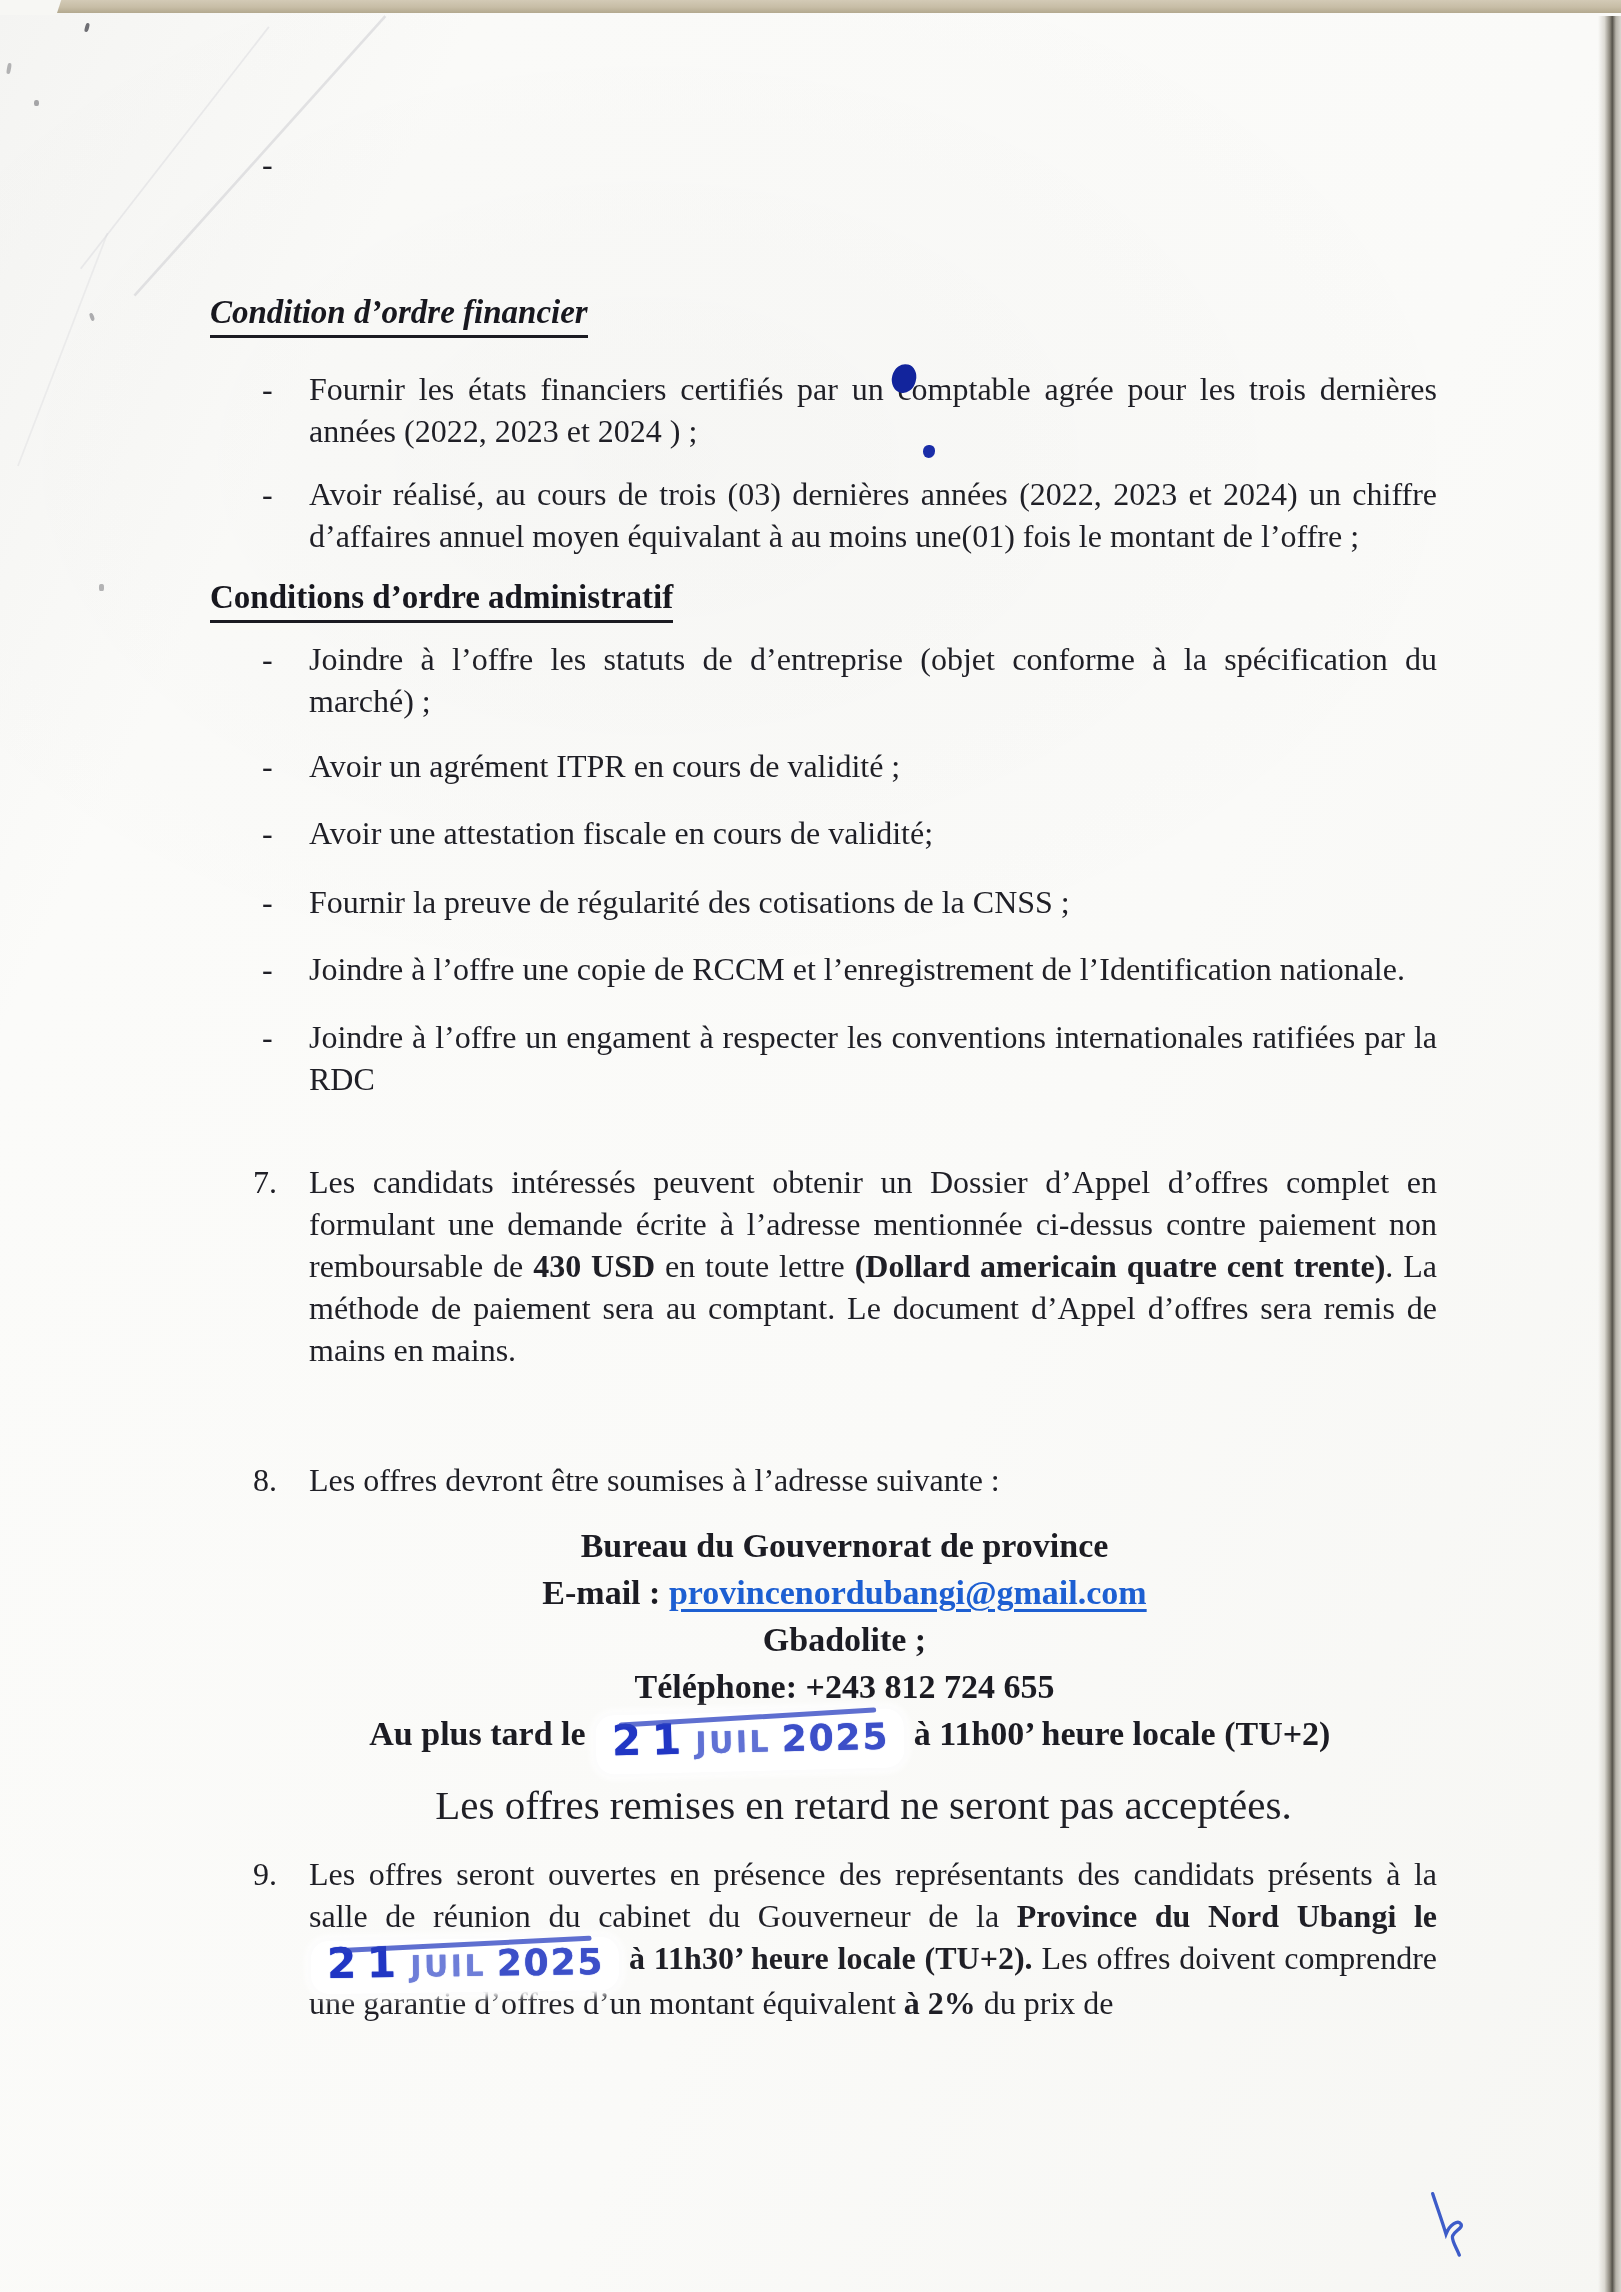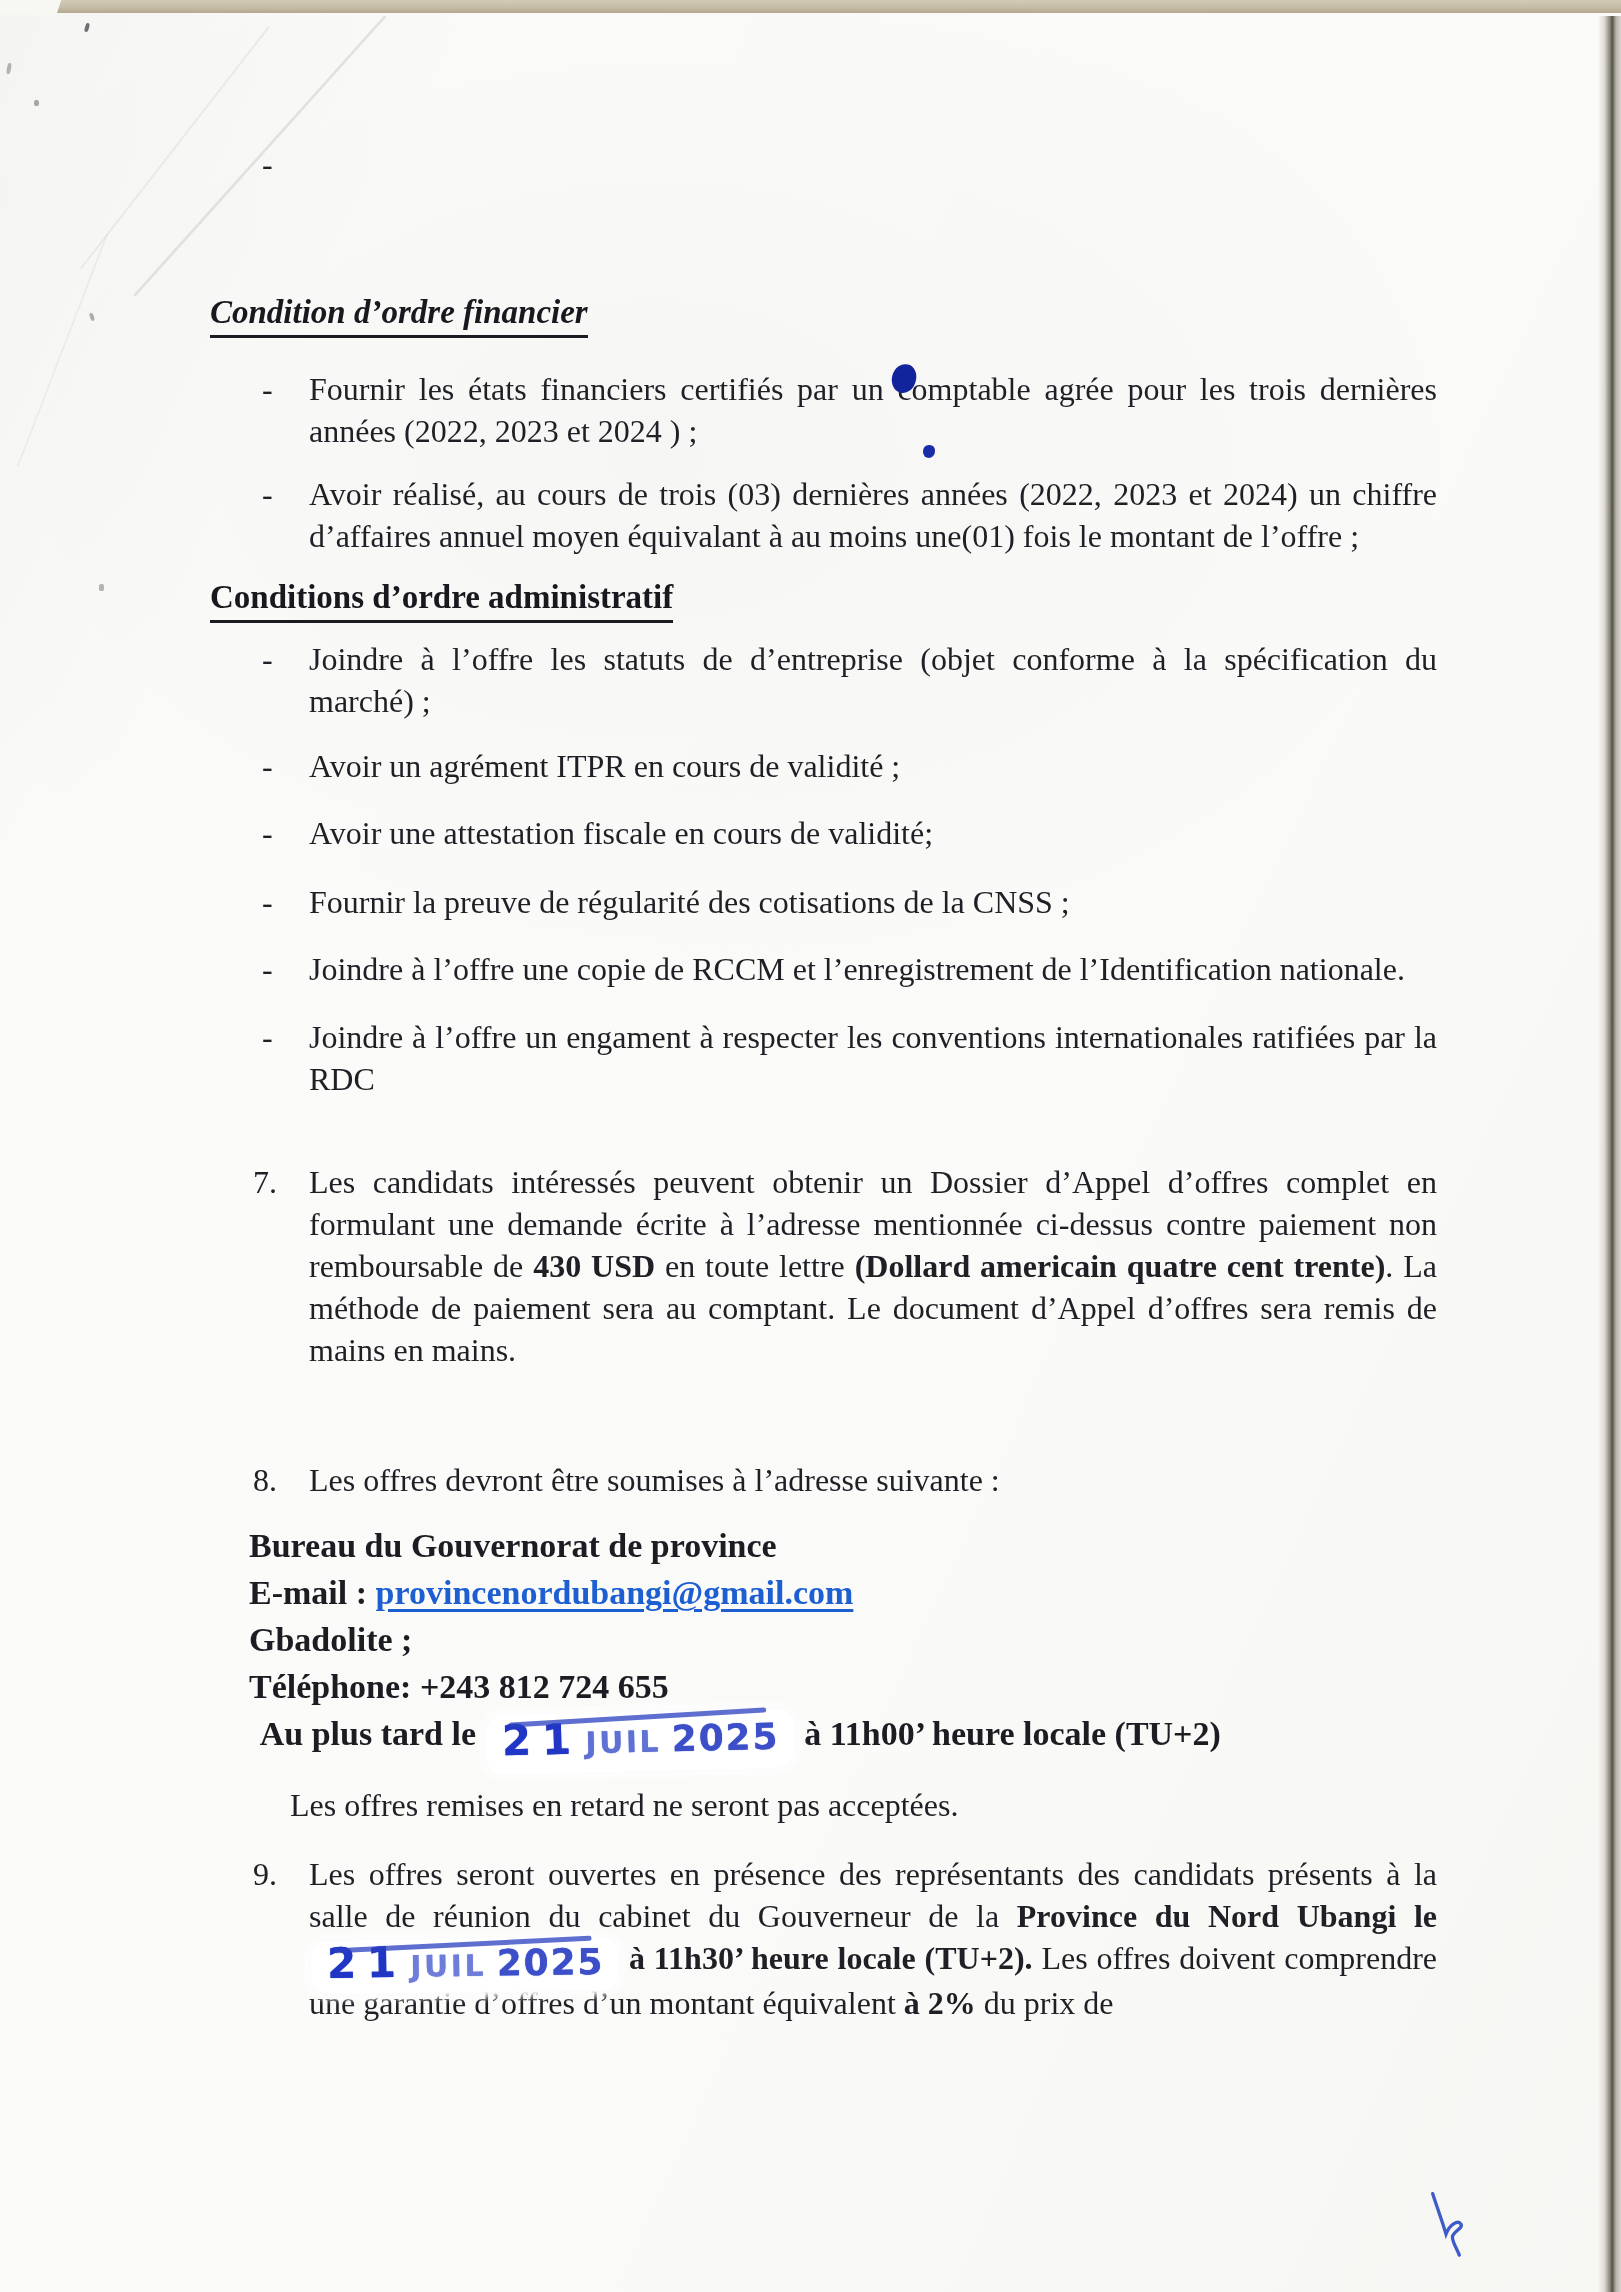"Bureau du Gouvernorat de province" p { text-align: none -> center }
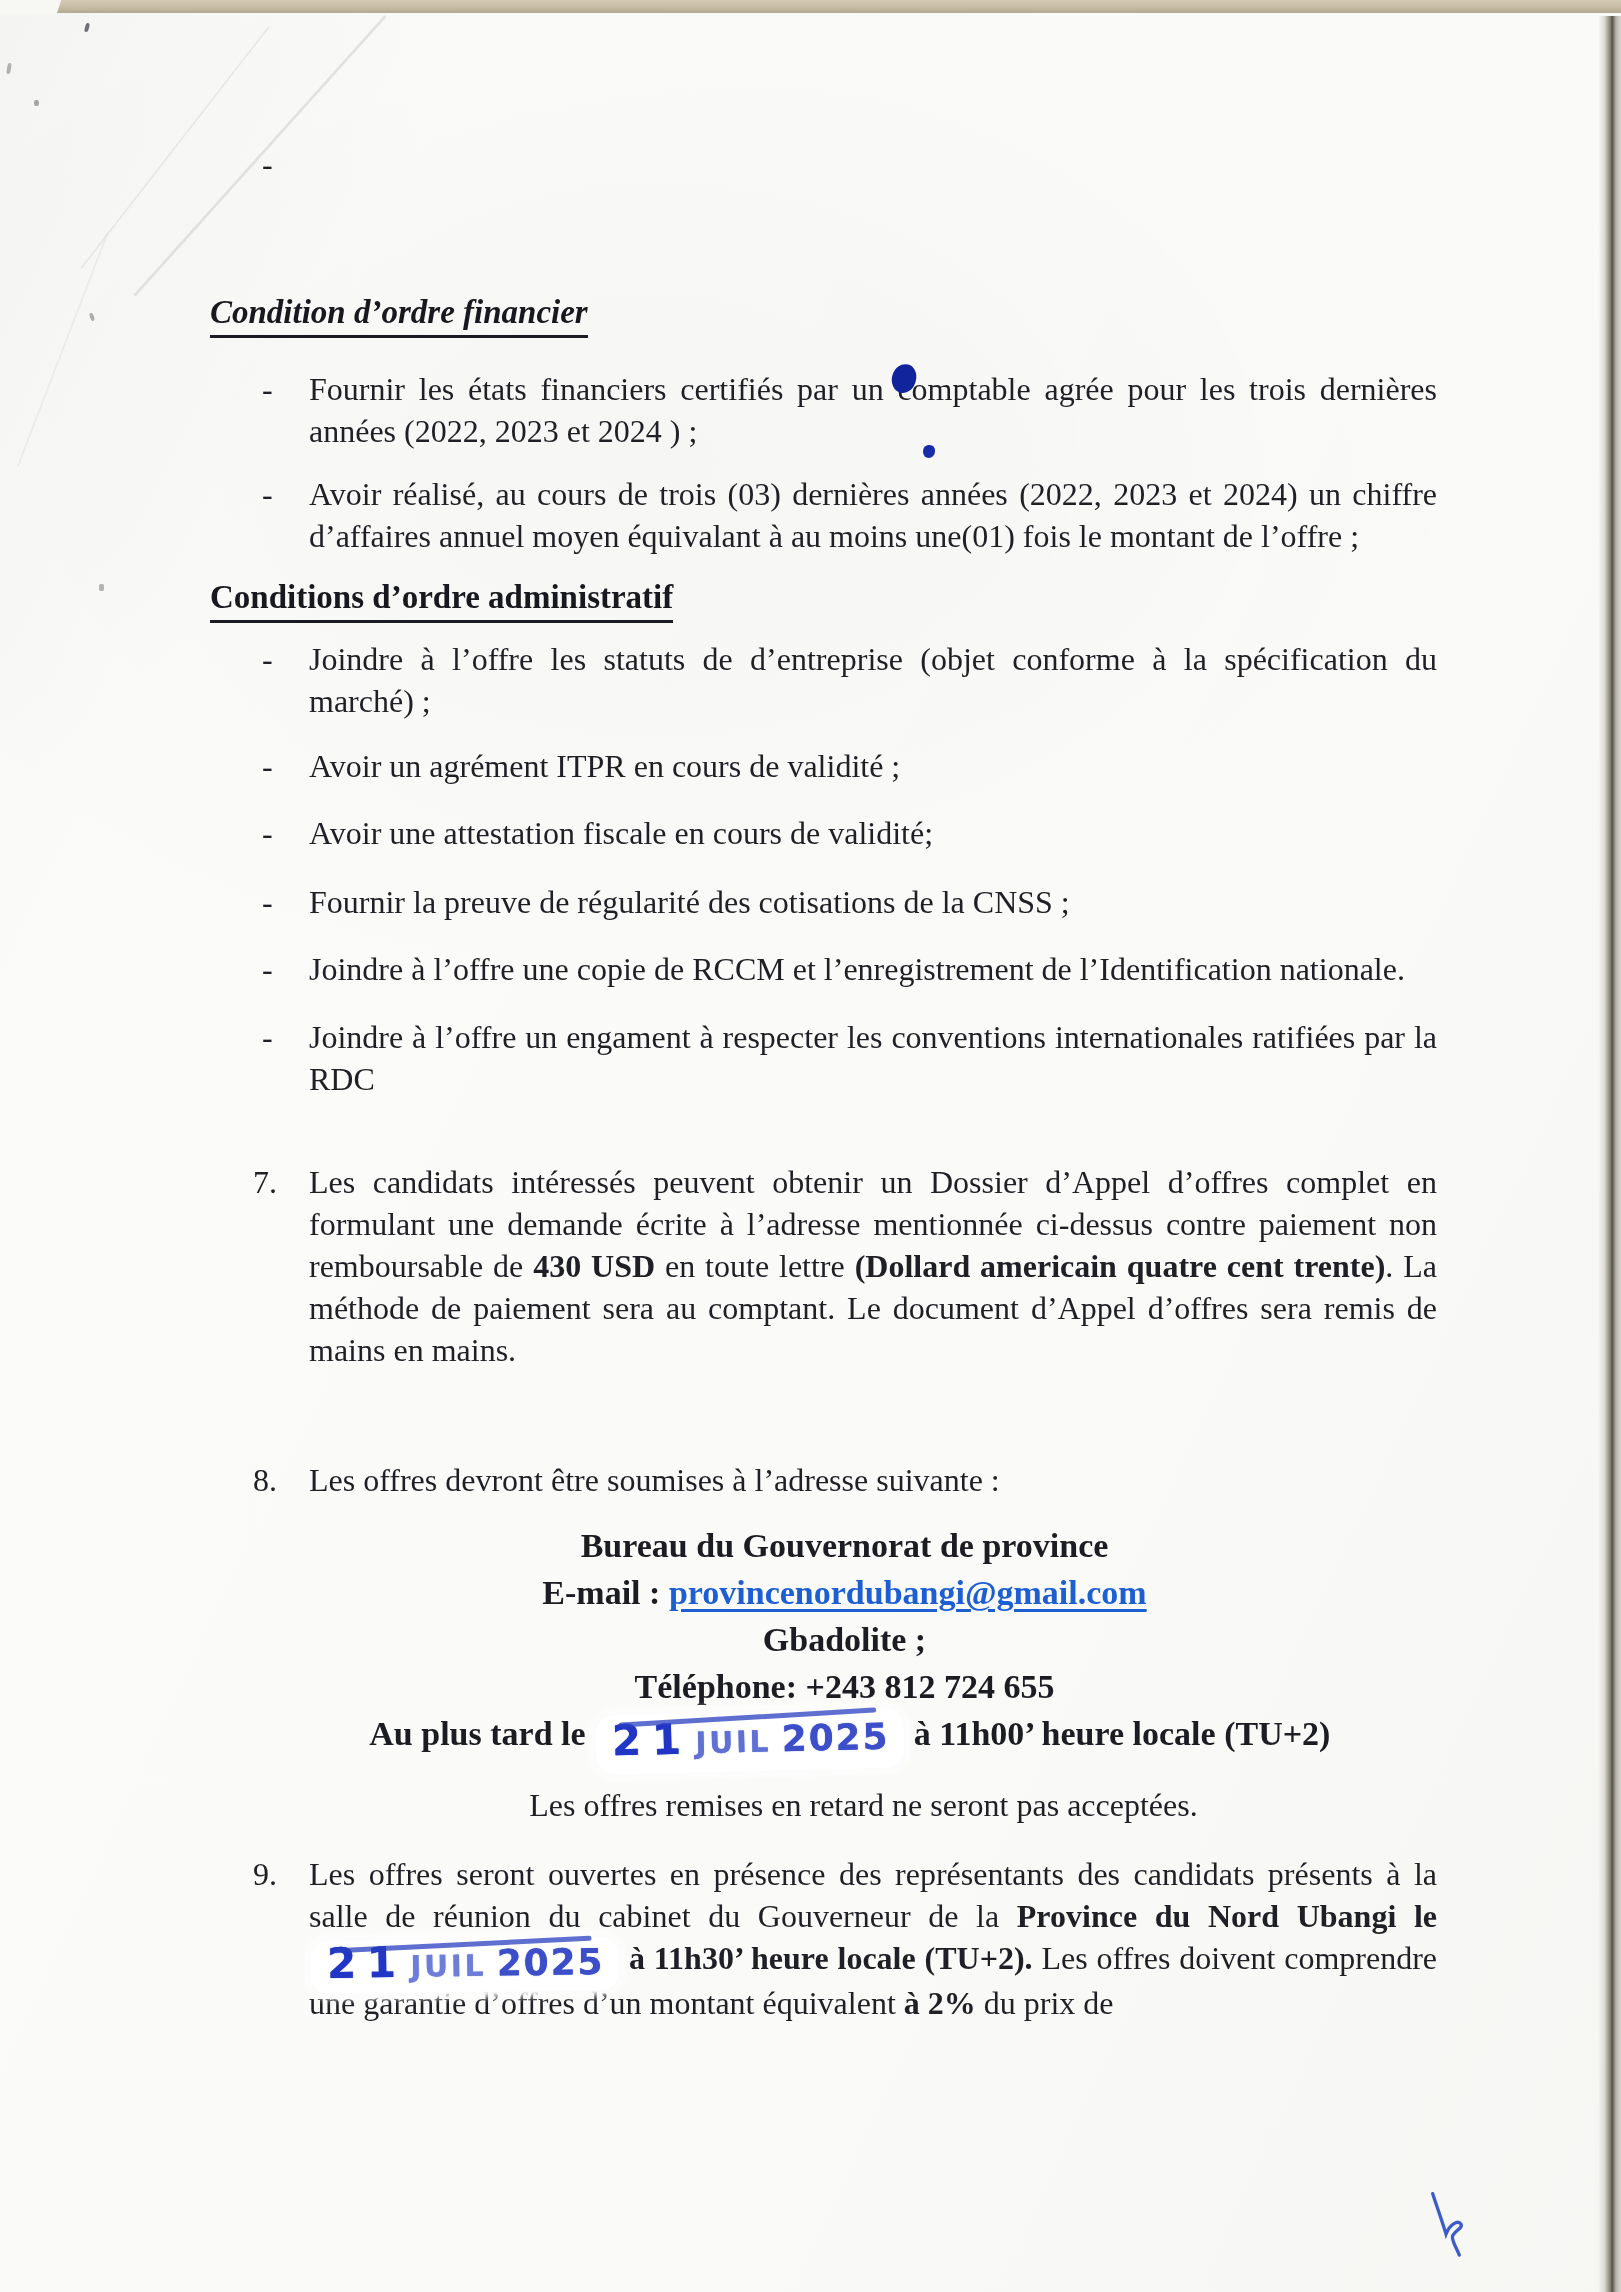"Les offres remises en retard" .late { font-size: 32px -> 41px }
